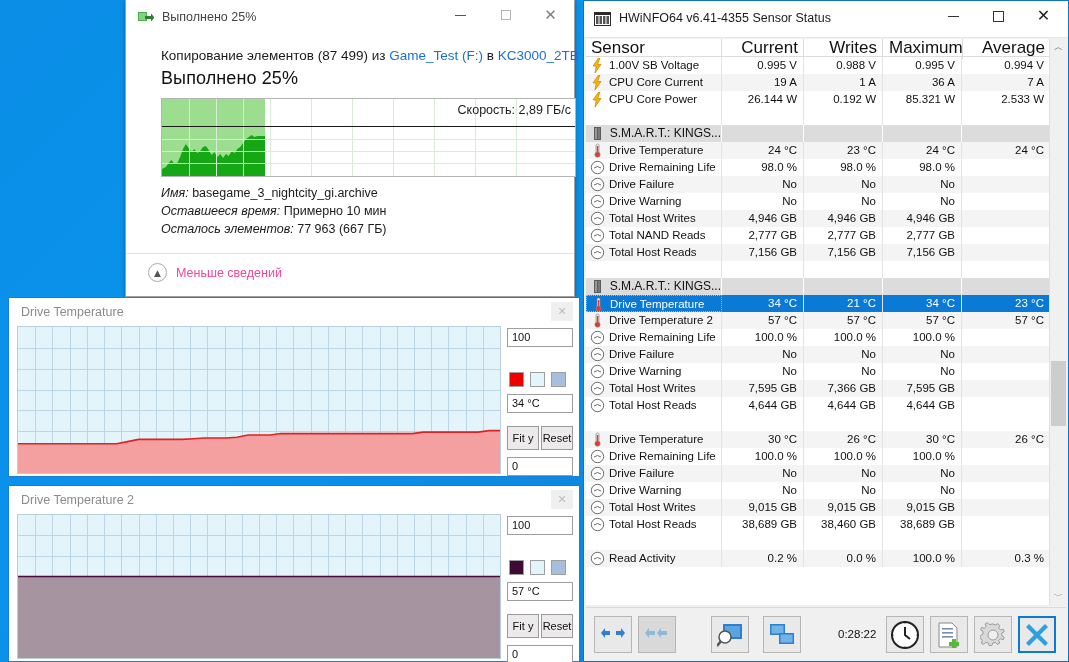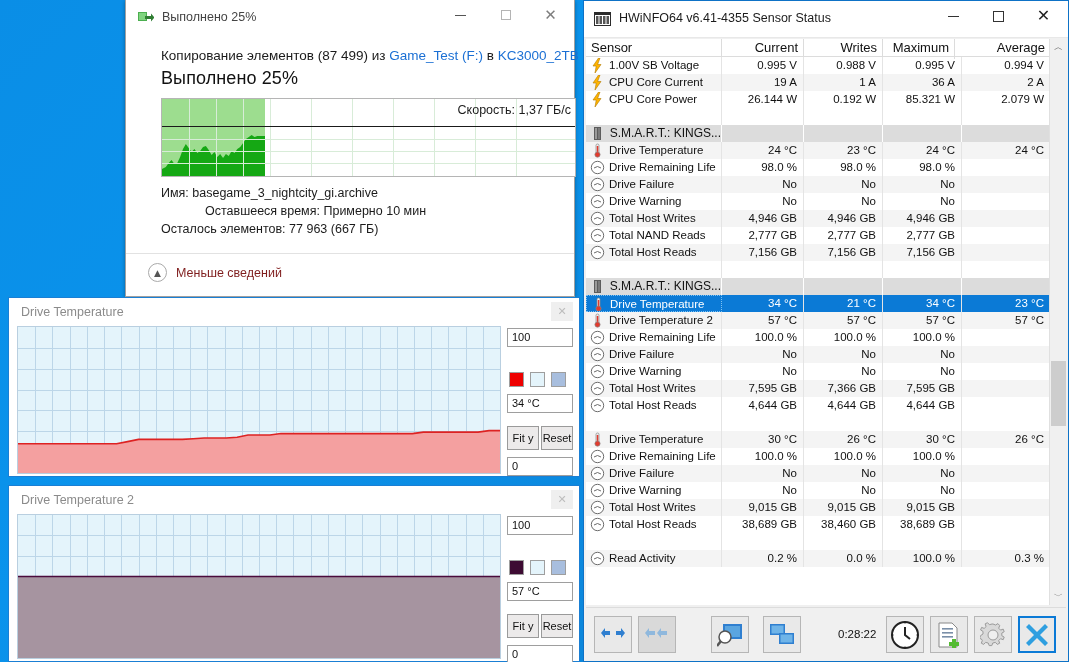"Sensor" .hcell { font-size: 13px -> 17px }
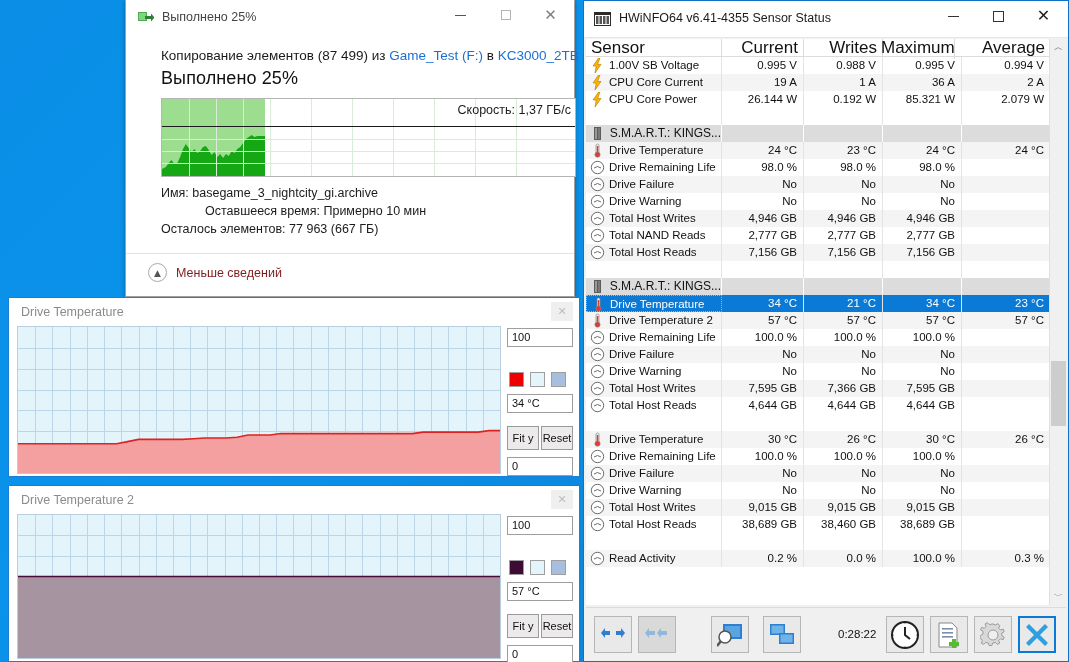"Maximum" div.hcell { left: 290px -> 298px }
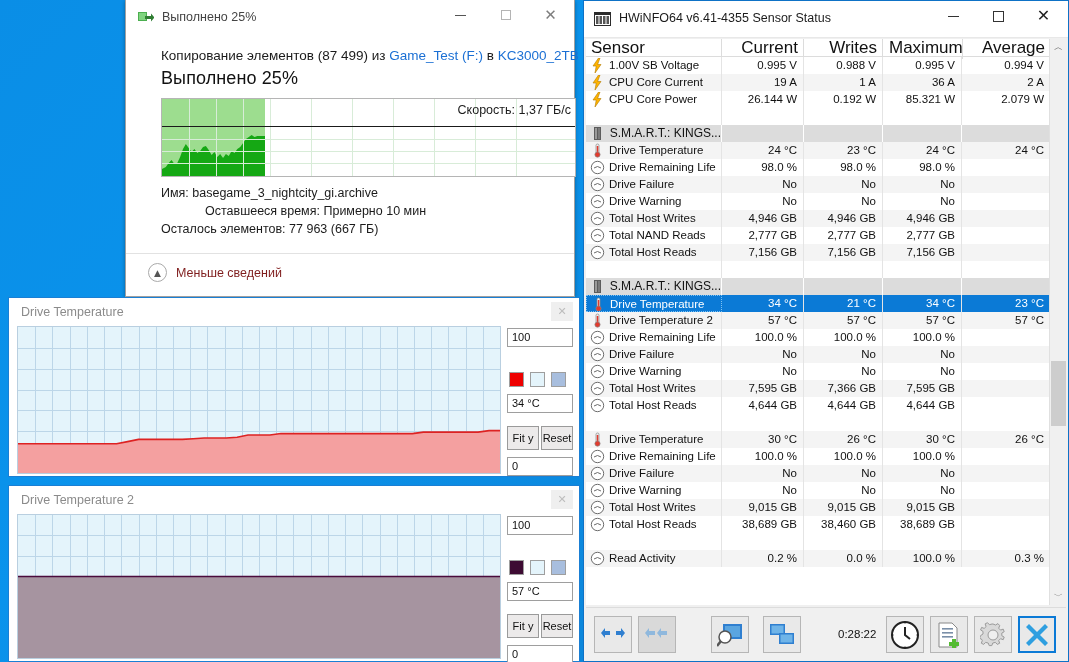"2 A" div.cell { text: 2 -> 7 }
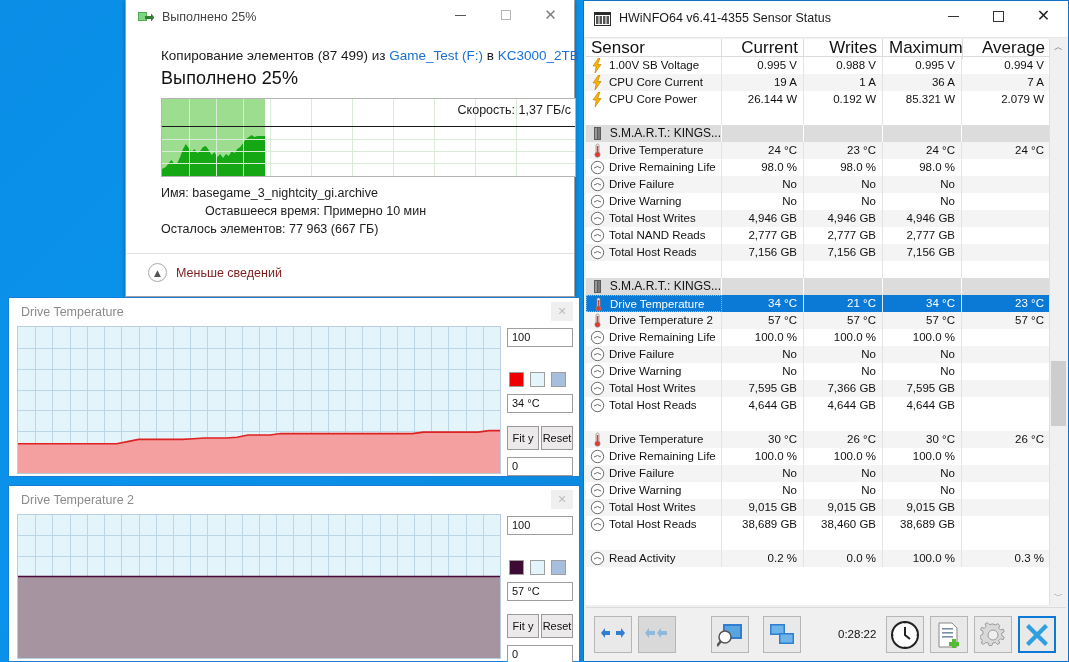"2.079 W" div.cell { text: 2.079 -> 2.533 }
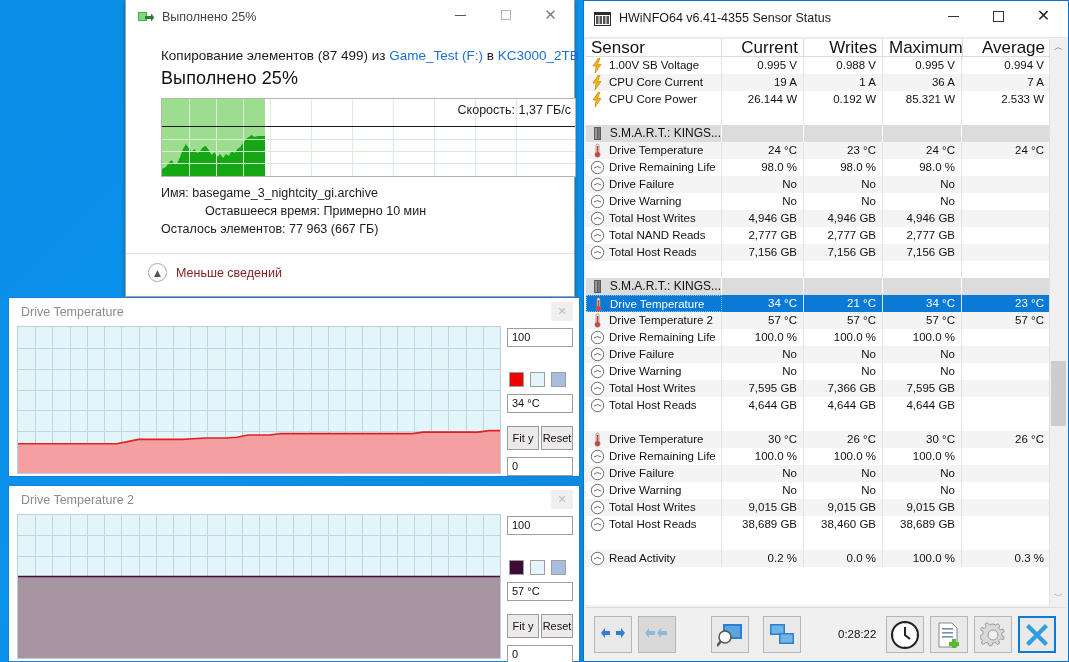"Скорость: 1,37 ГБ/с" div { text: 1,37 -> 2,89 }
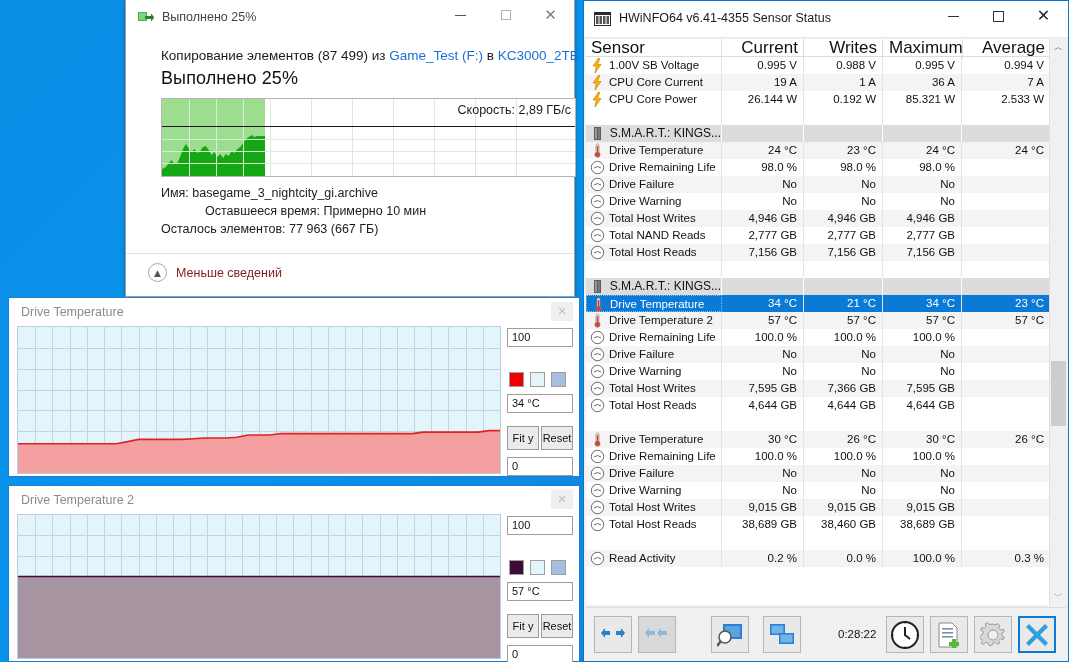"Имя:" .copy-meta b { font-style: none -> italic }
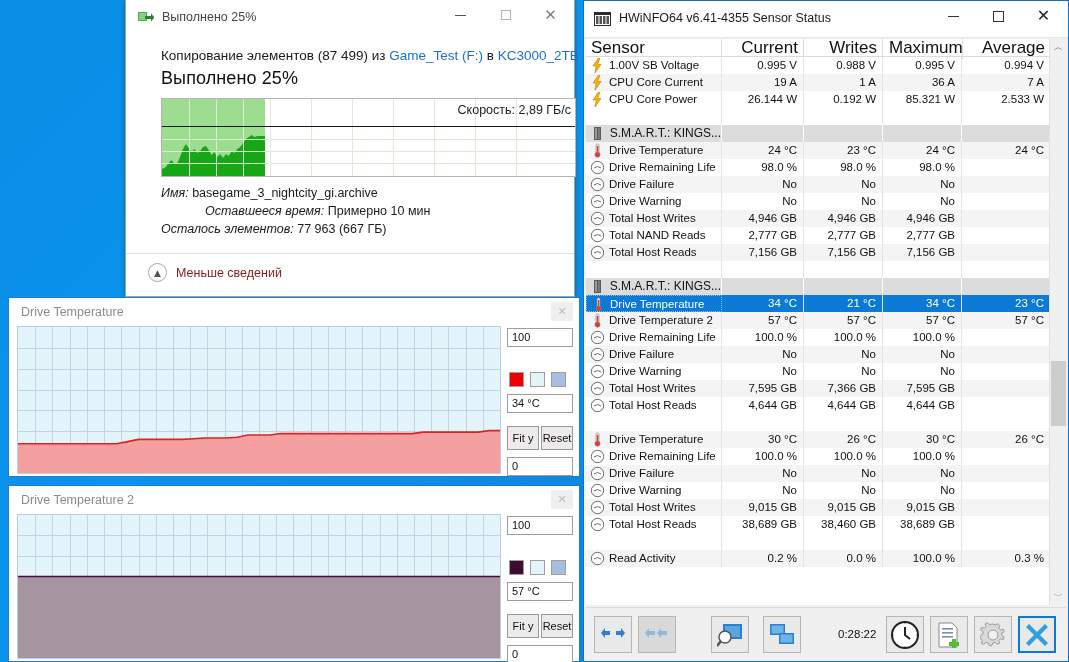"Оставшееся время: Примерно 10 мин" #meta2 { margin-left: 44px -> none }
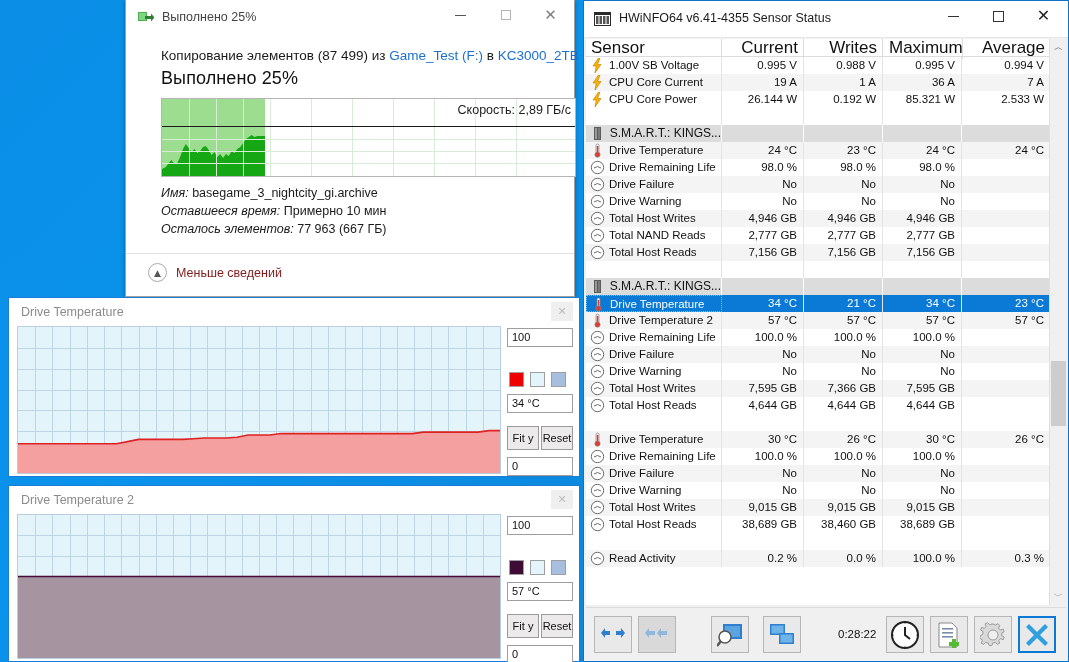"Меньше сведений" #less-label { color: #7f1d1d -> #ec4899 }
